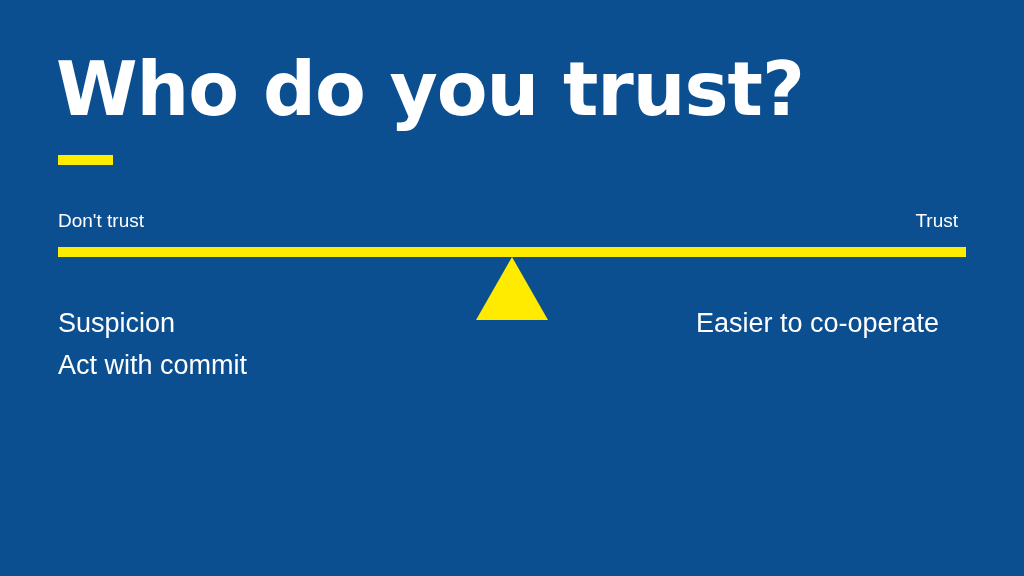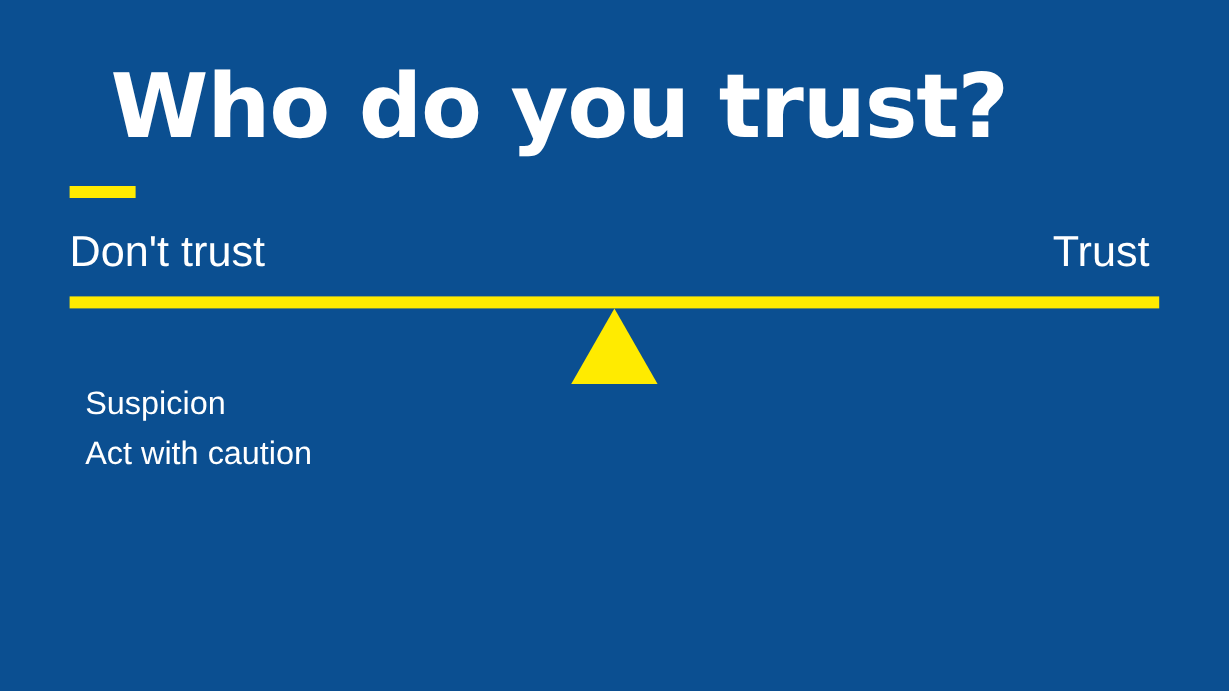"Who do you trust?" .title { margin-left: 36px -> none }
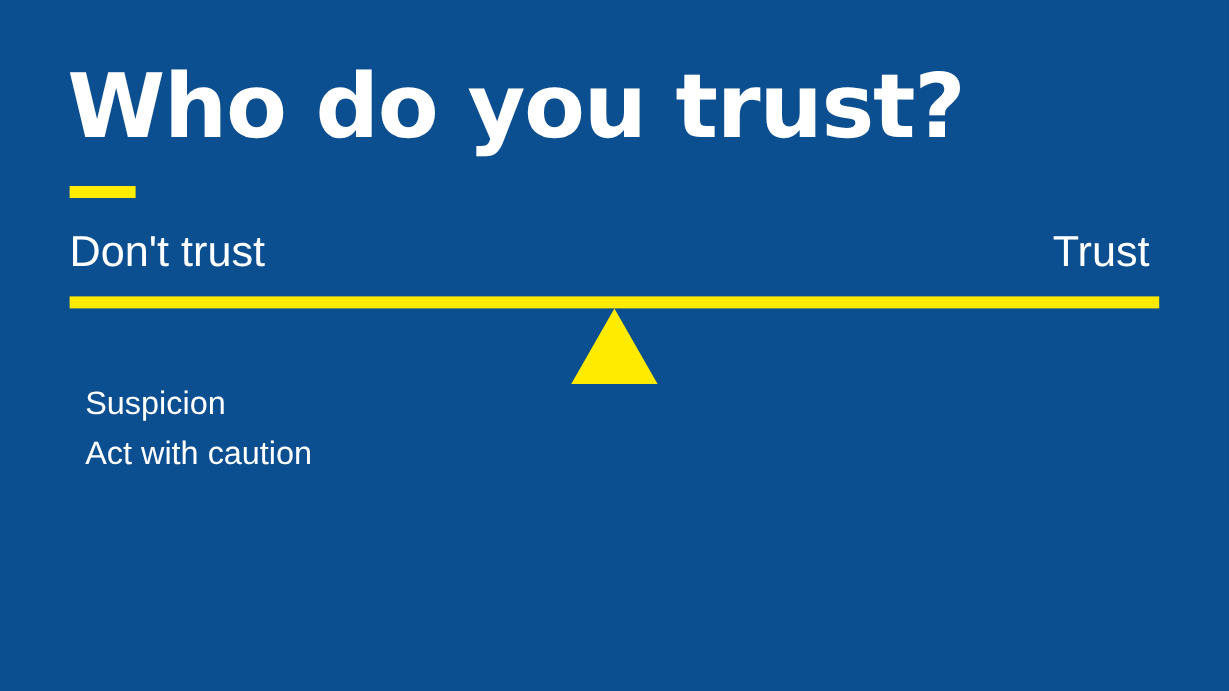"Don't trust" .lbl { font-size: 36px -> 19px; top: 193px -> 204px }
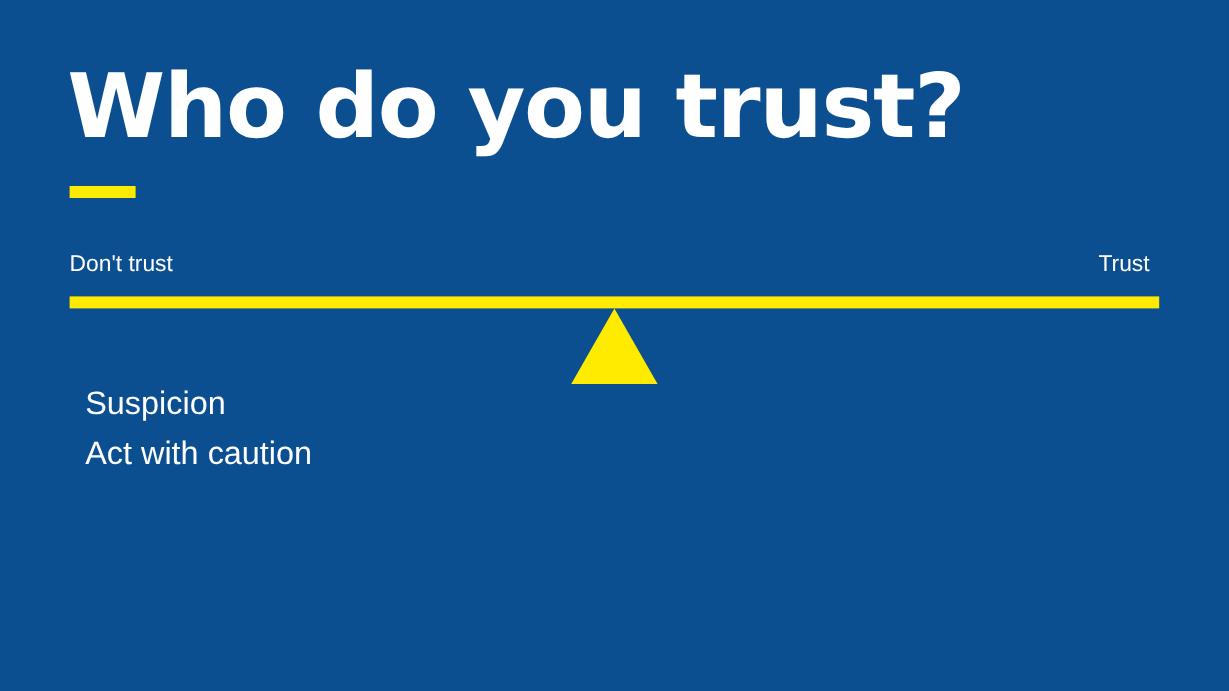"Suspicion" .list { margin: 13px -> 0 }
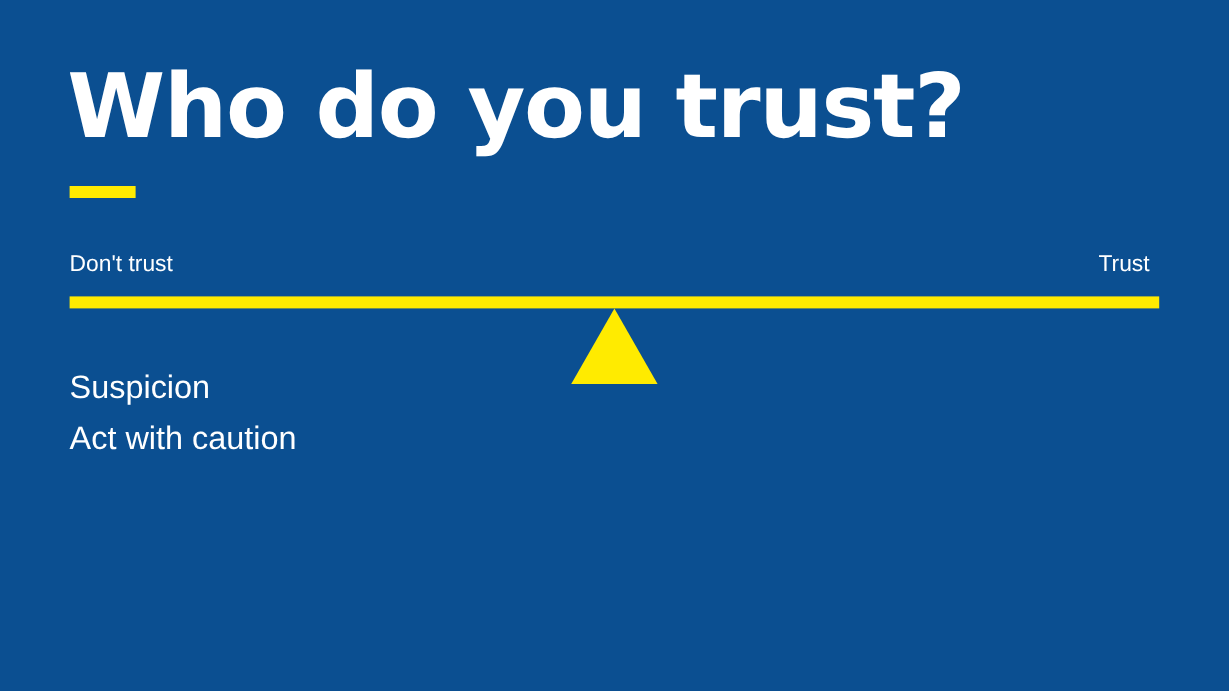"Easier to co-operate" li { html: none -> <li>Easier to co-operate</li> }
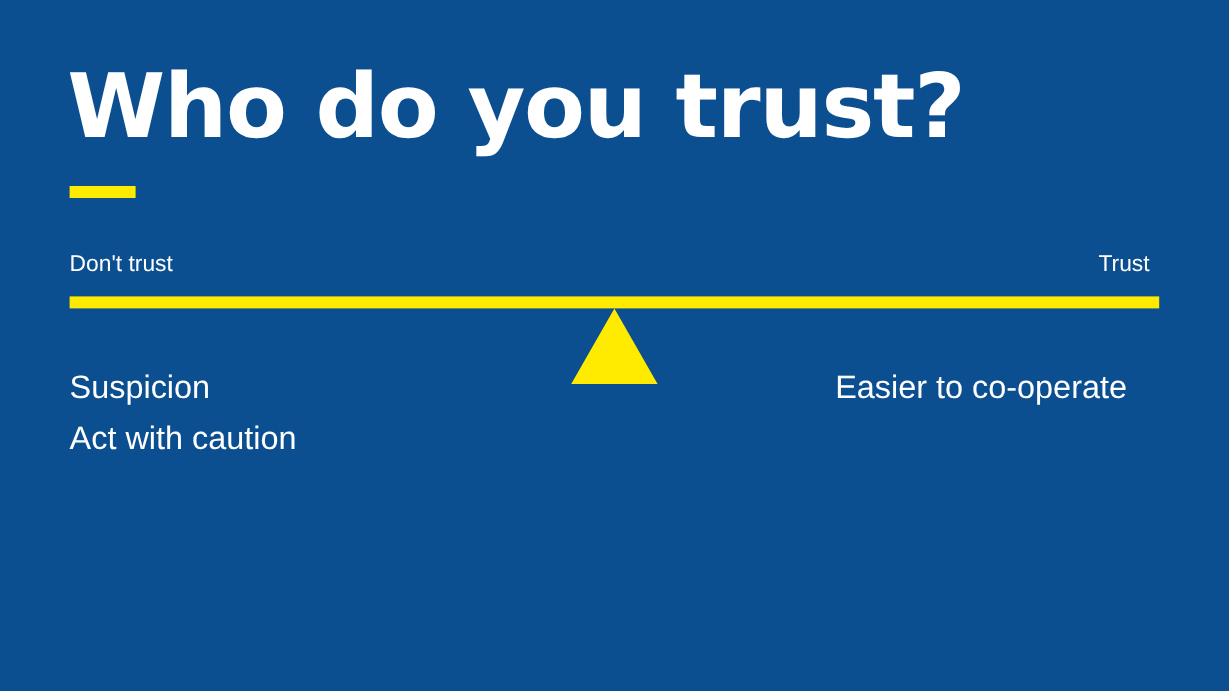"Act with caution" li { text: caution -> commit }
